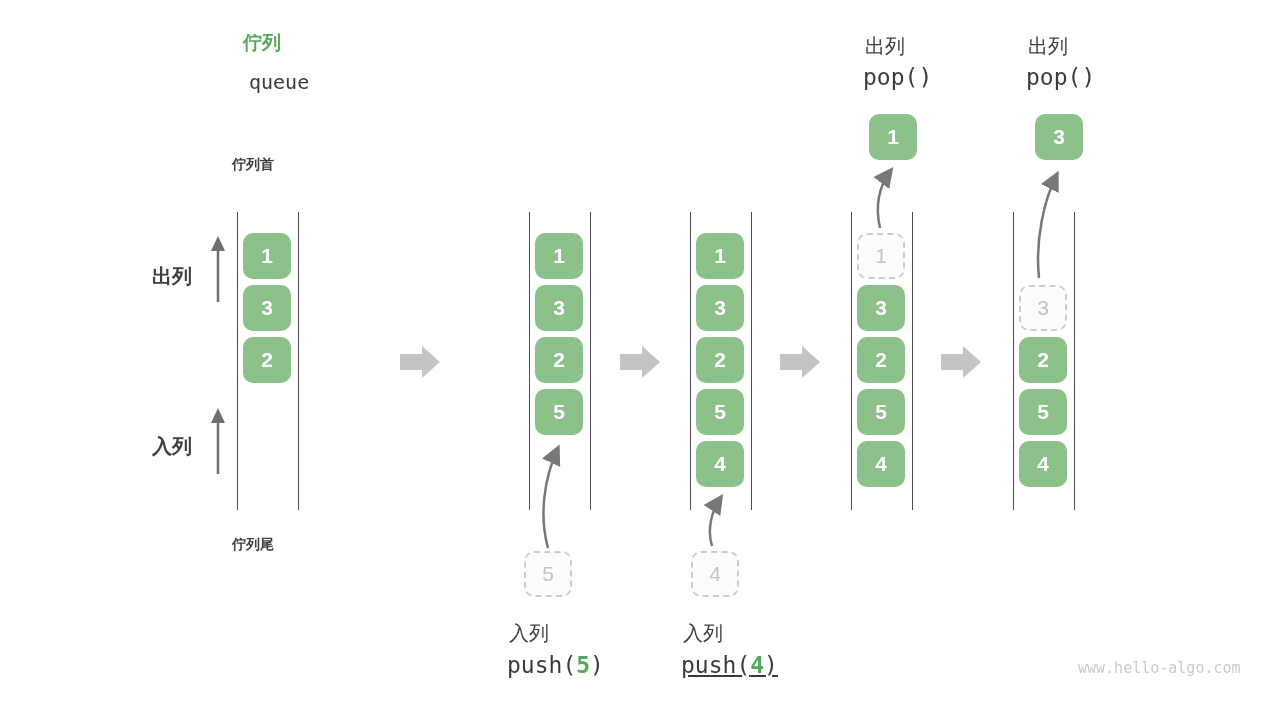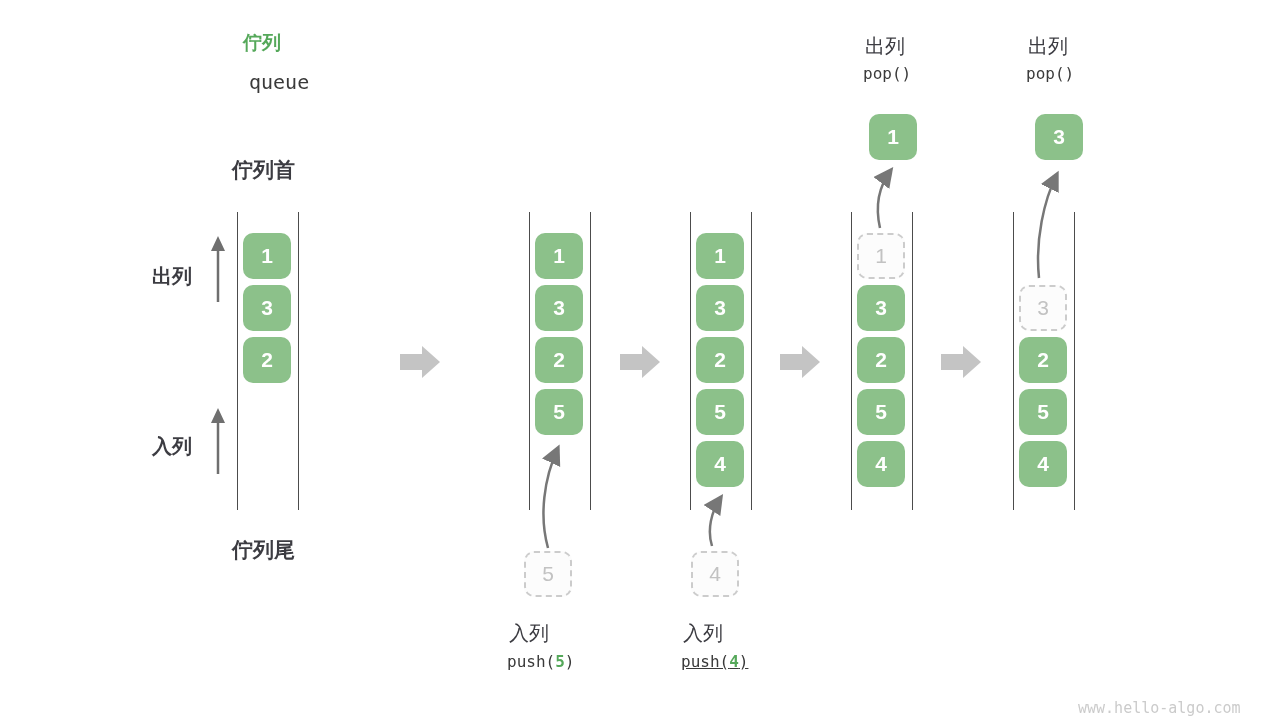"pop()" .code { font-size: 16px -> 23px }
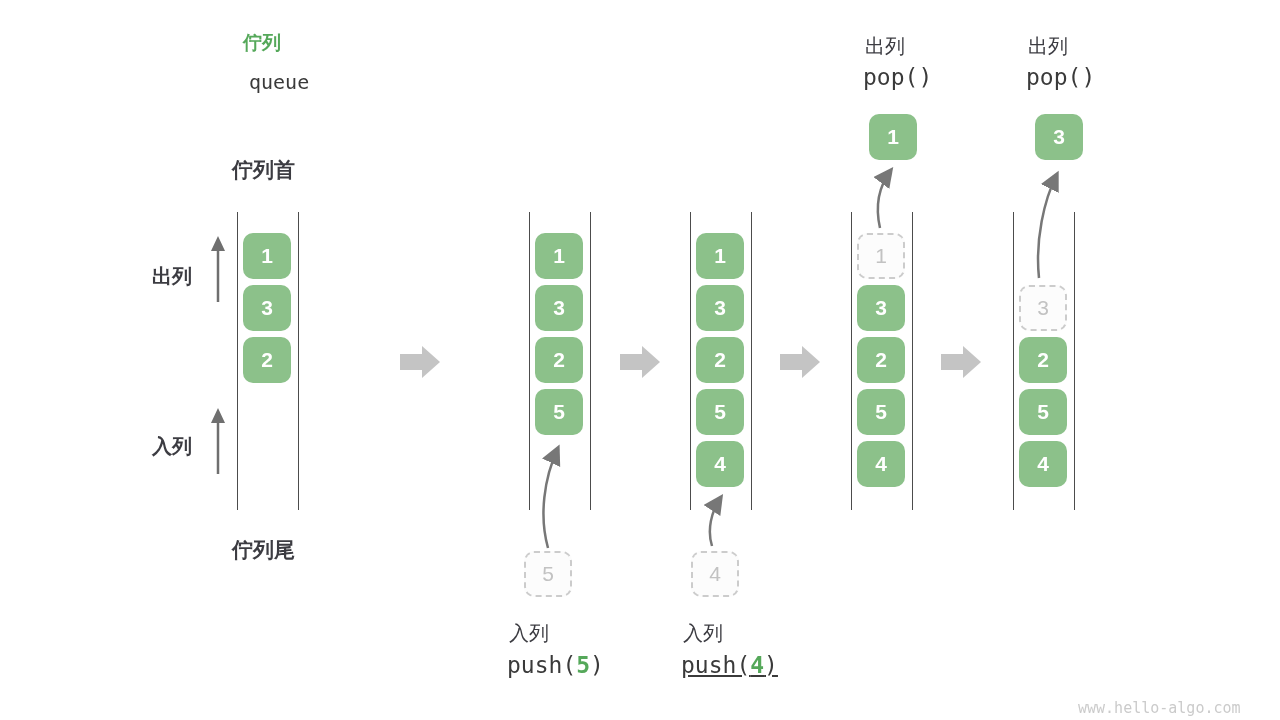"佇列首" .cjk-bold { font-size: 21px -> 14px }
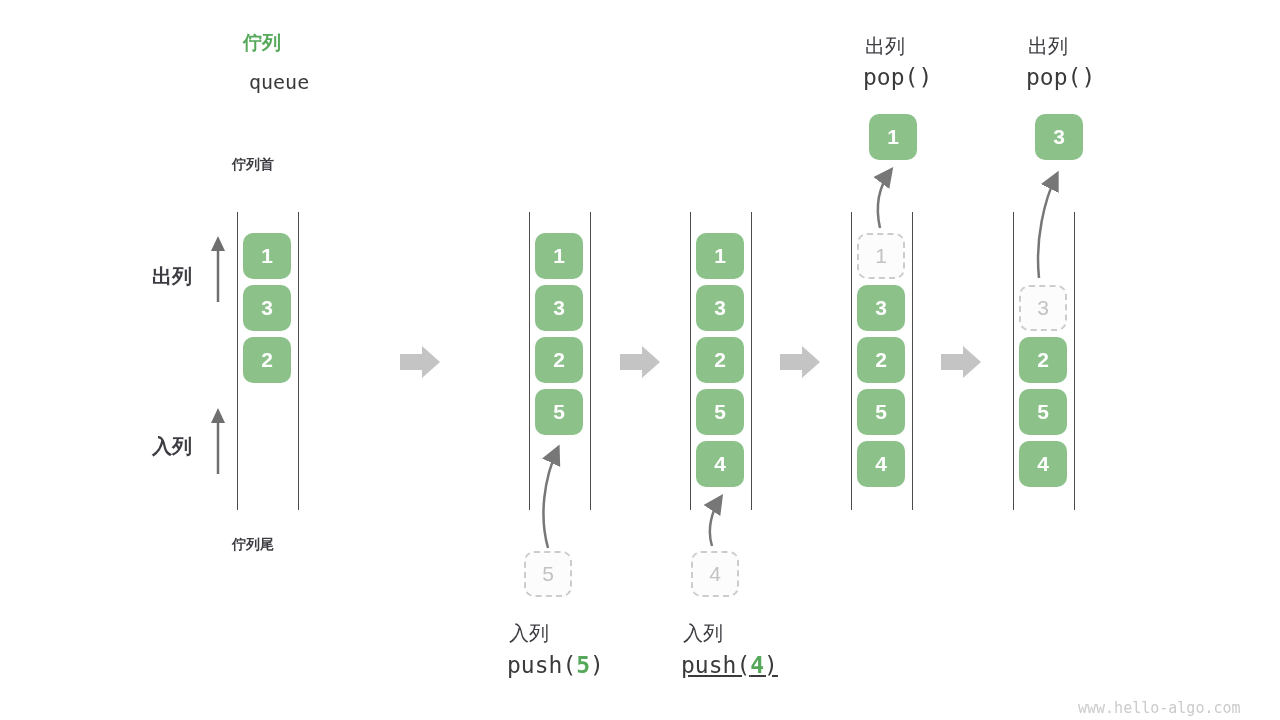"www.hello-algo.com" div.abs { margin-top: 40px -> none }
